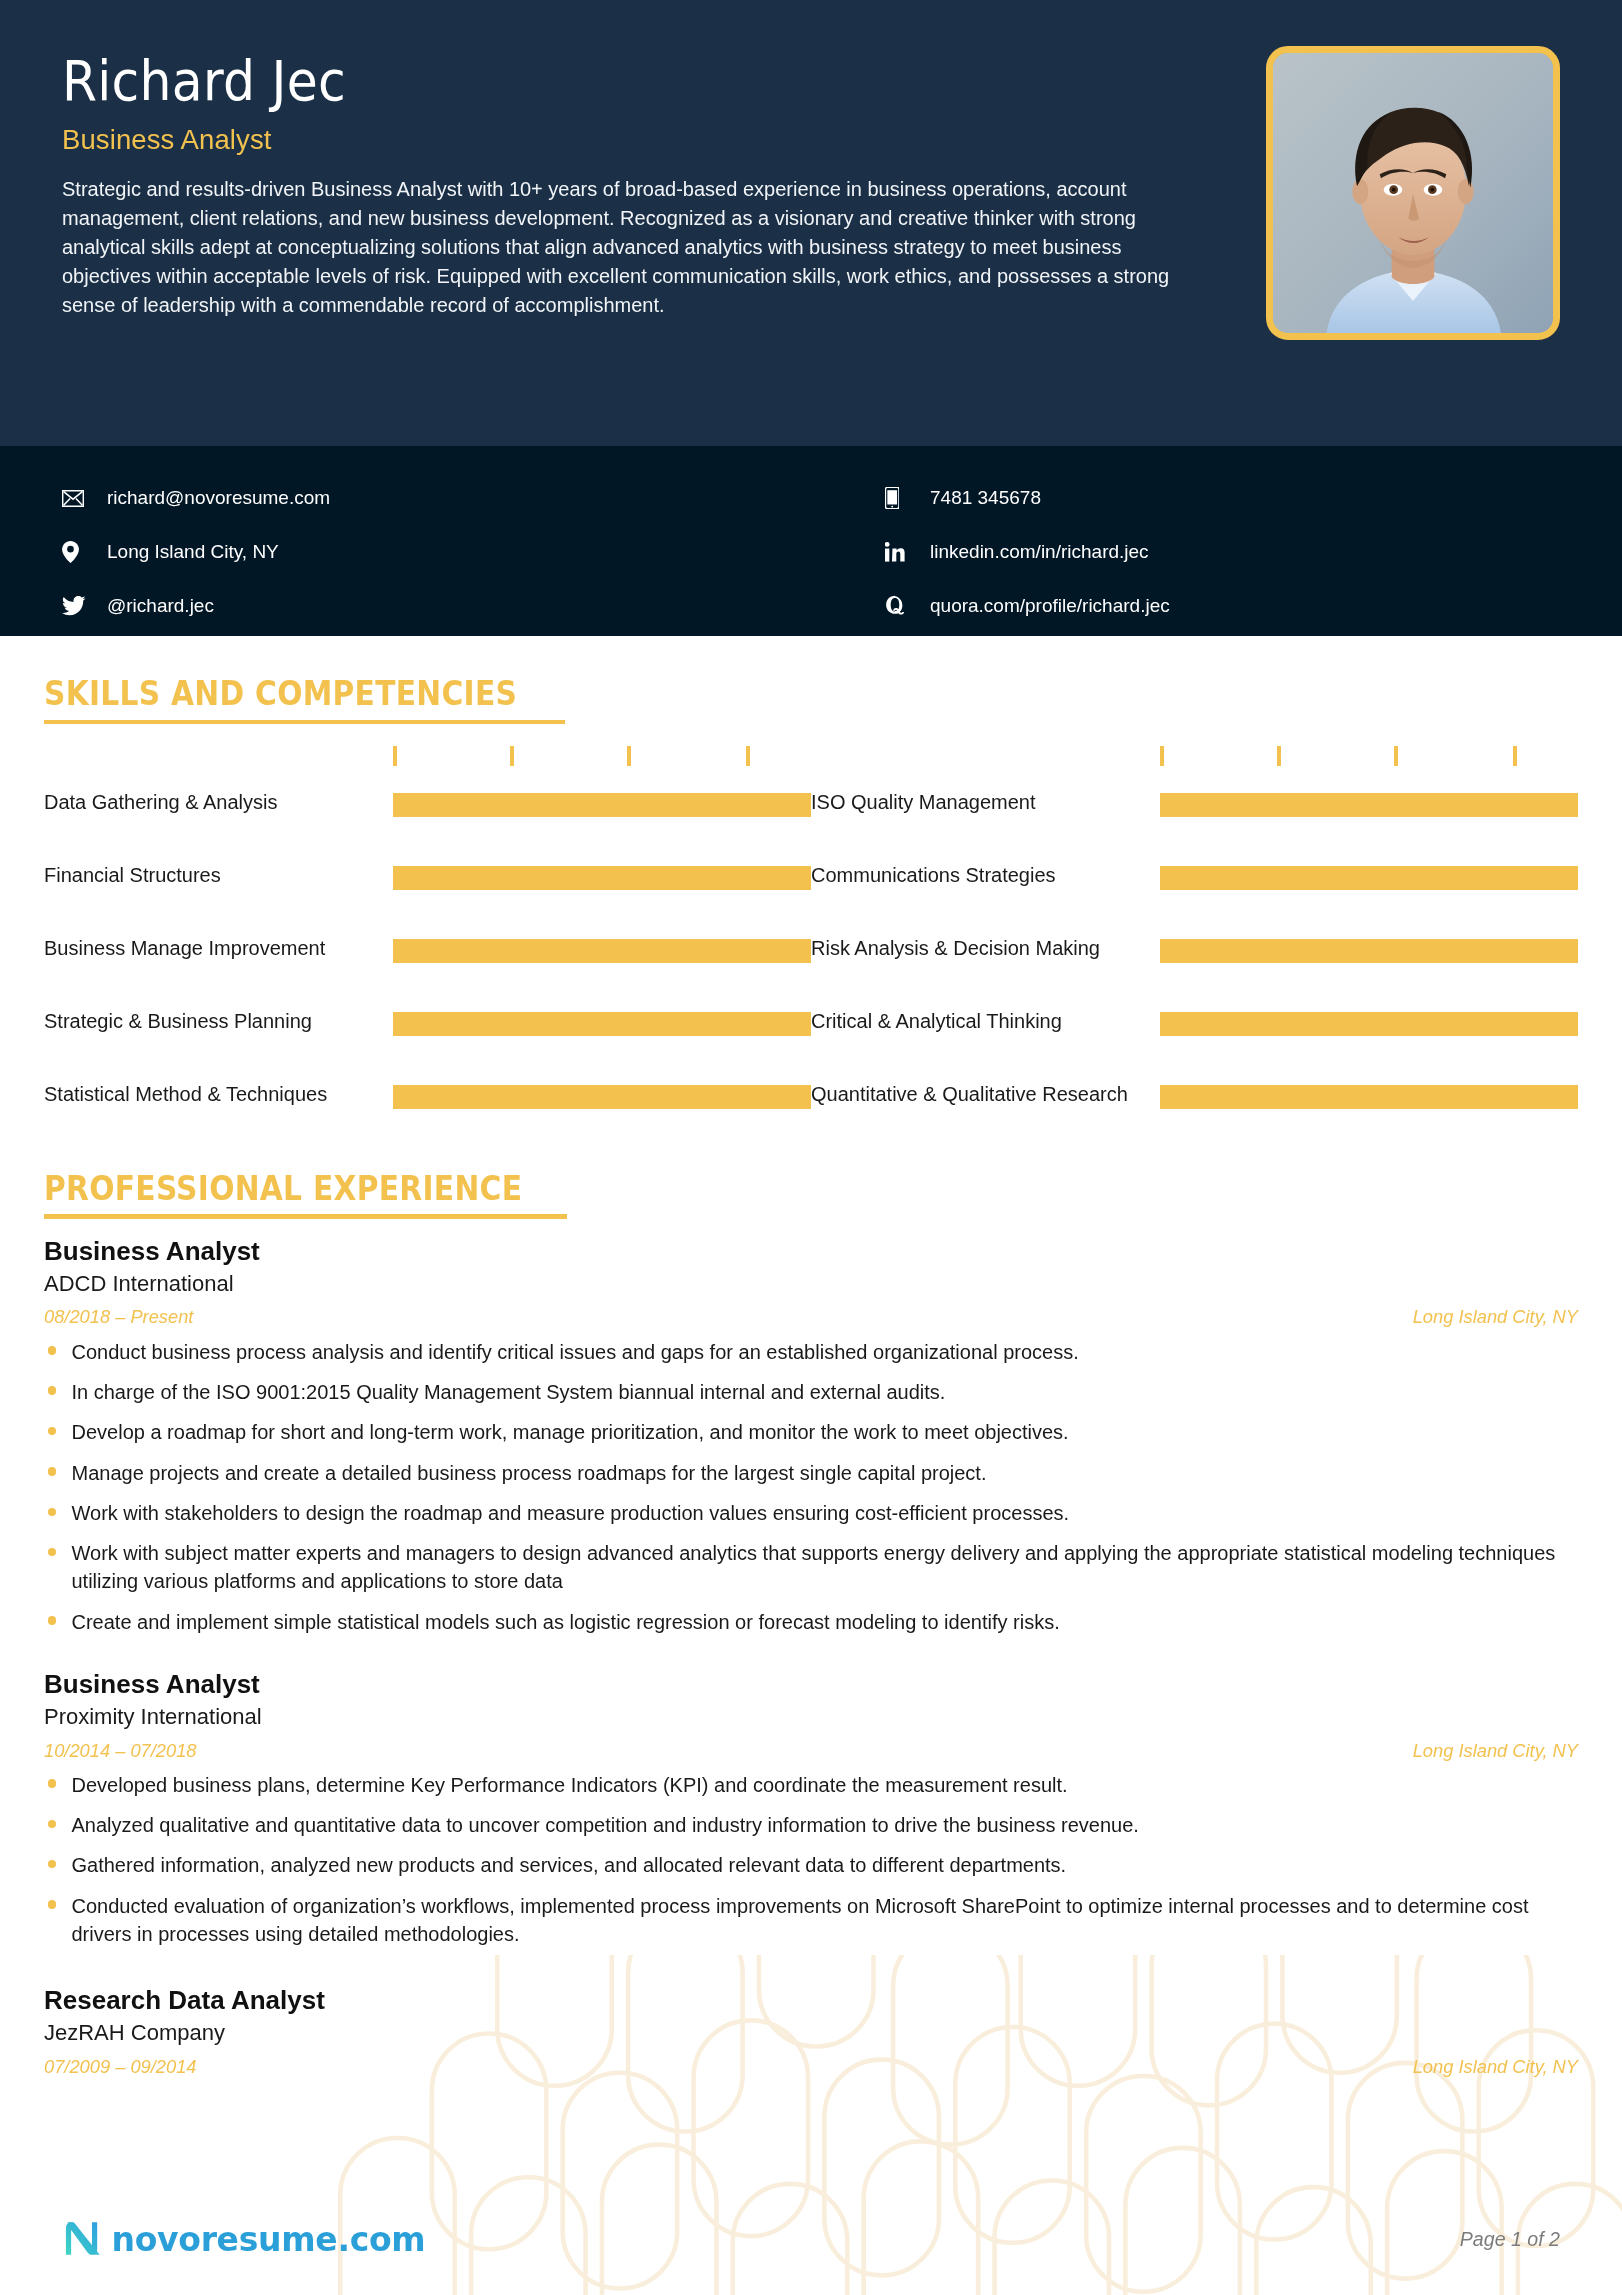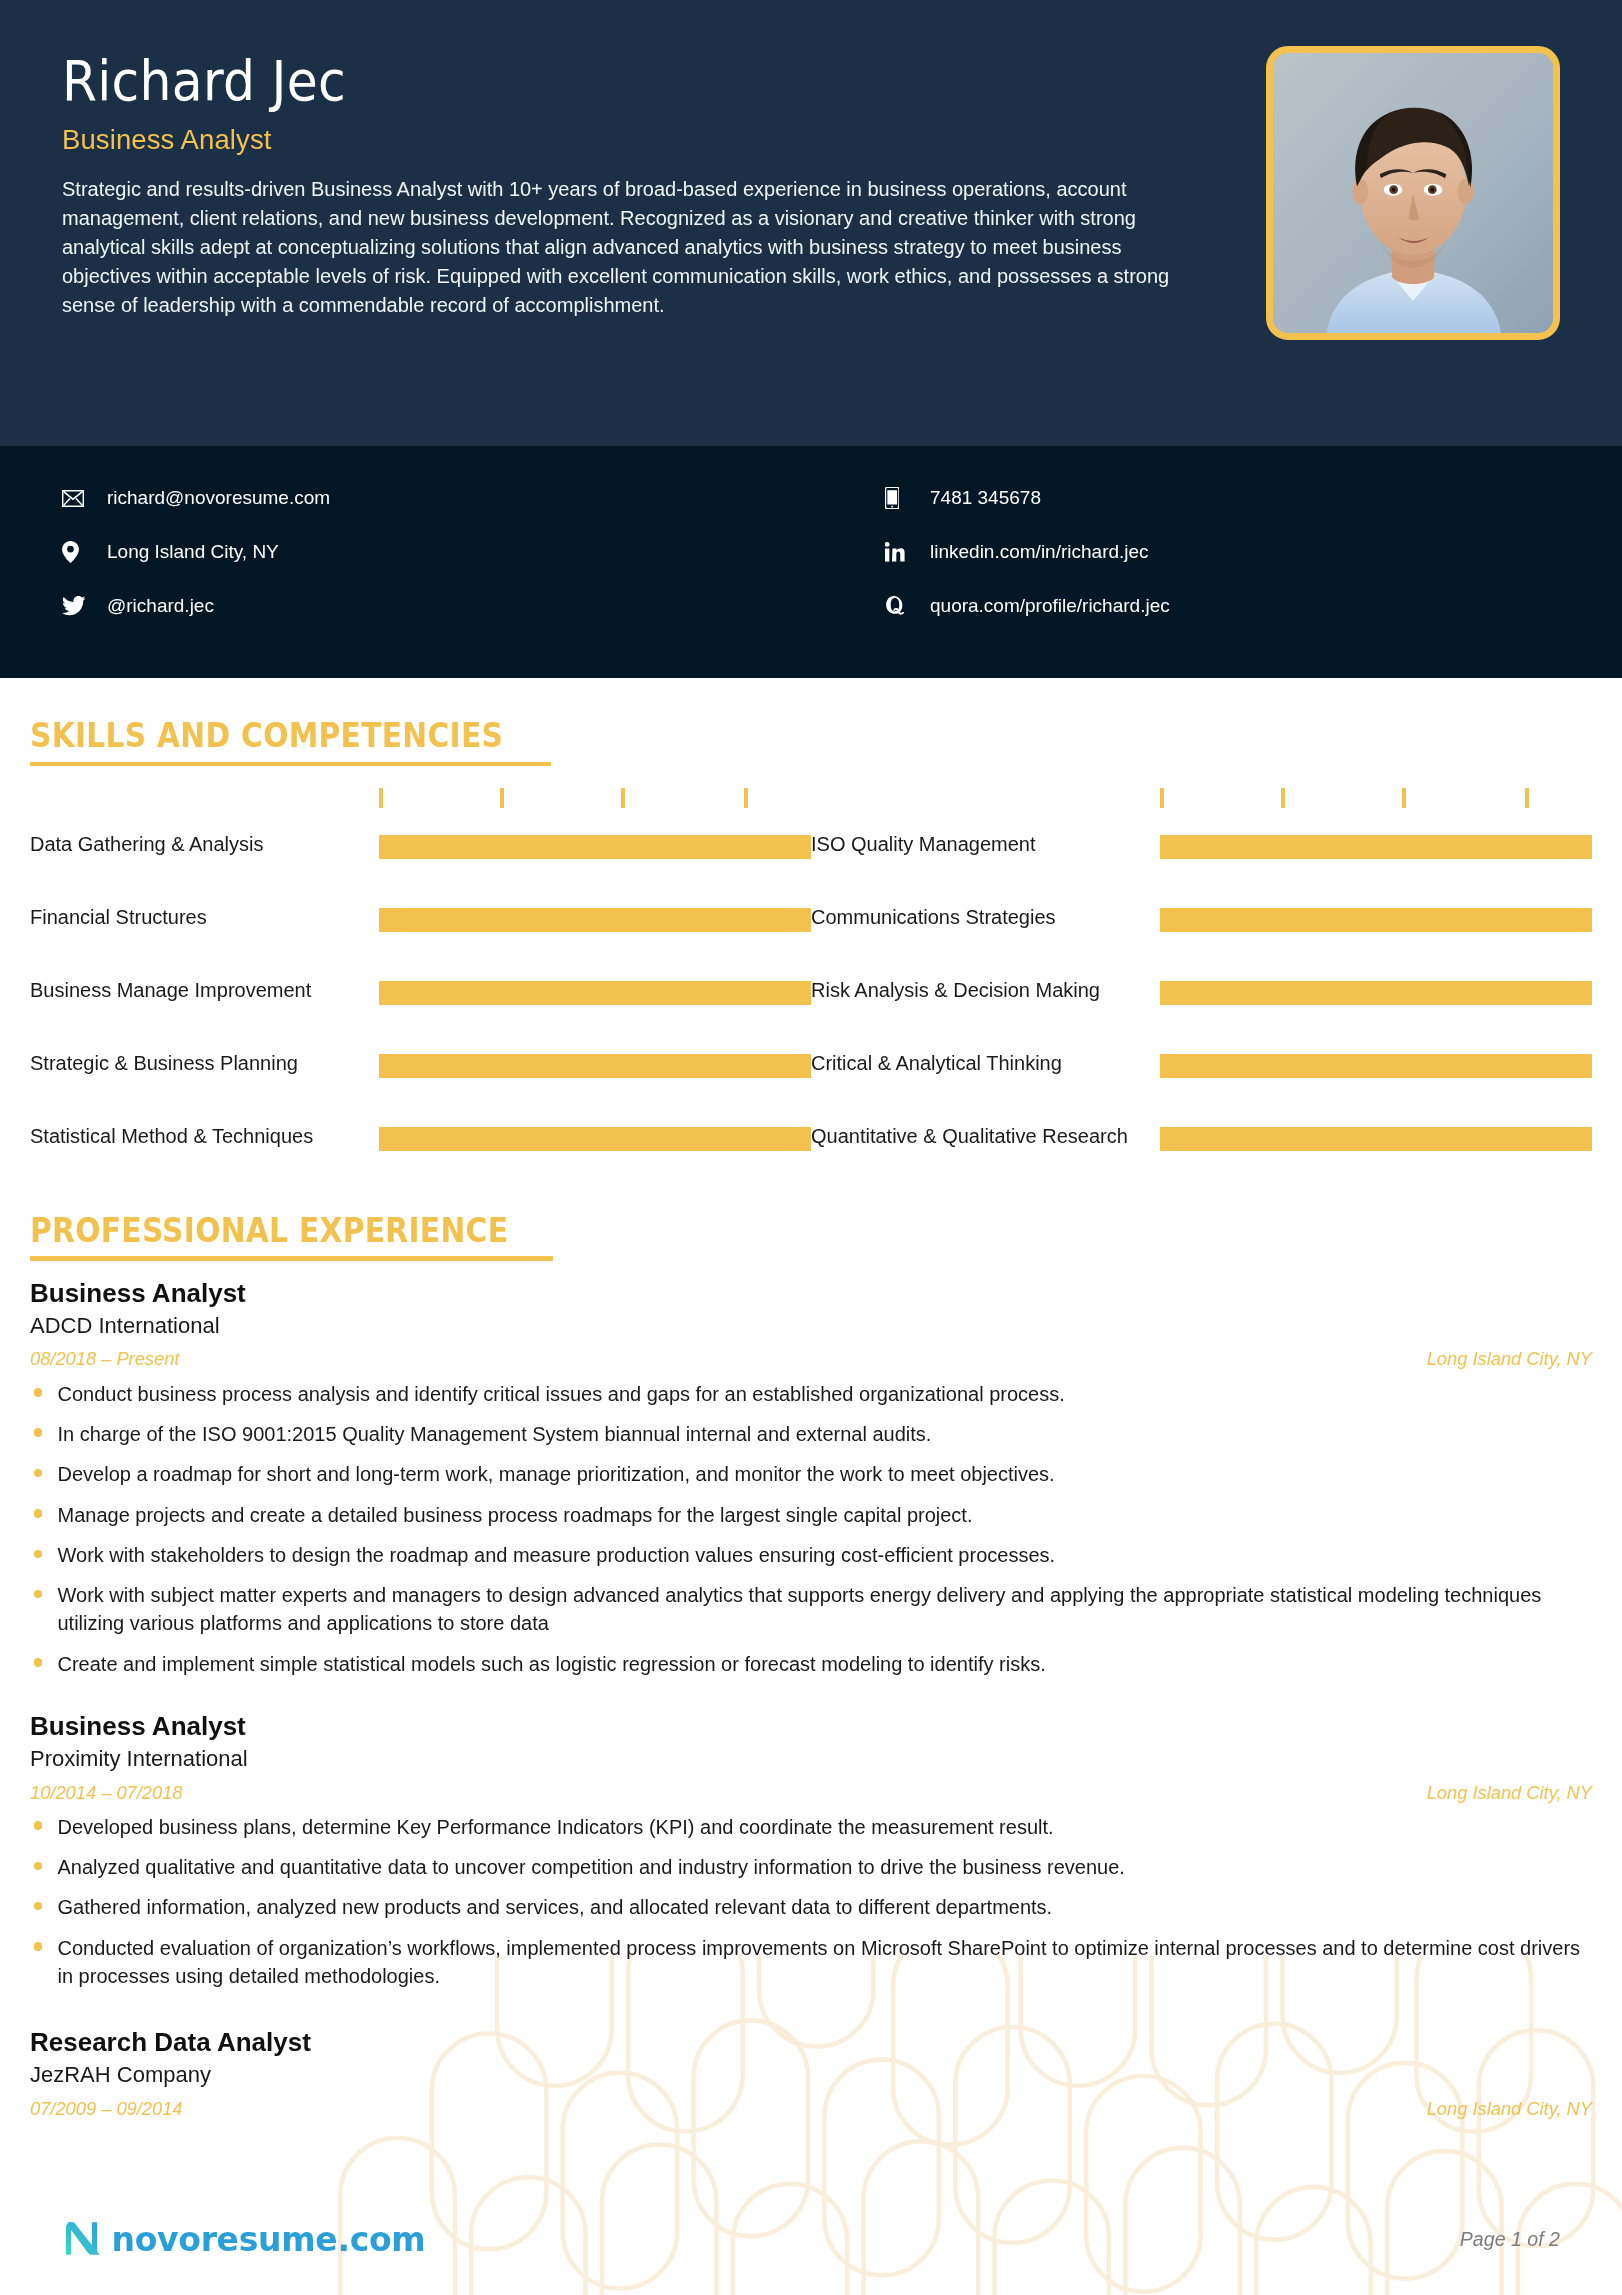"richard@novoresume.com" .contact-bar { height: 232px -> 190px }
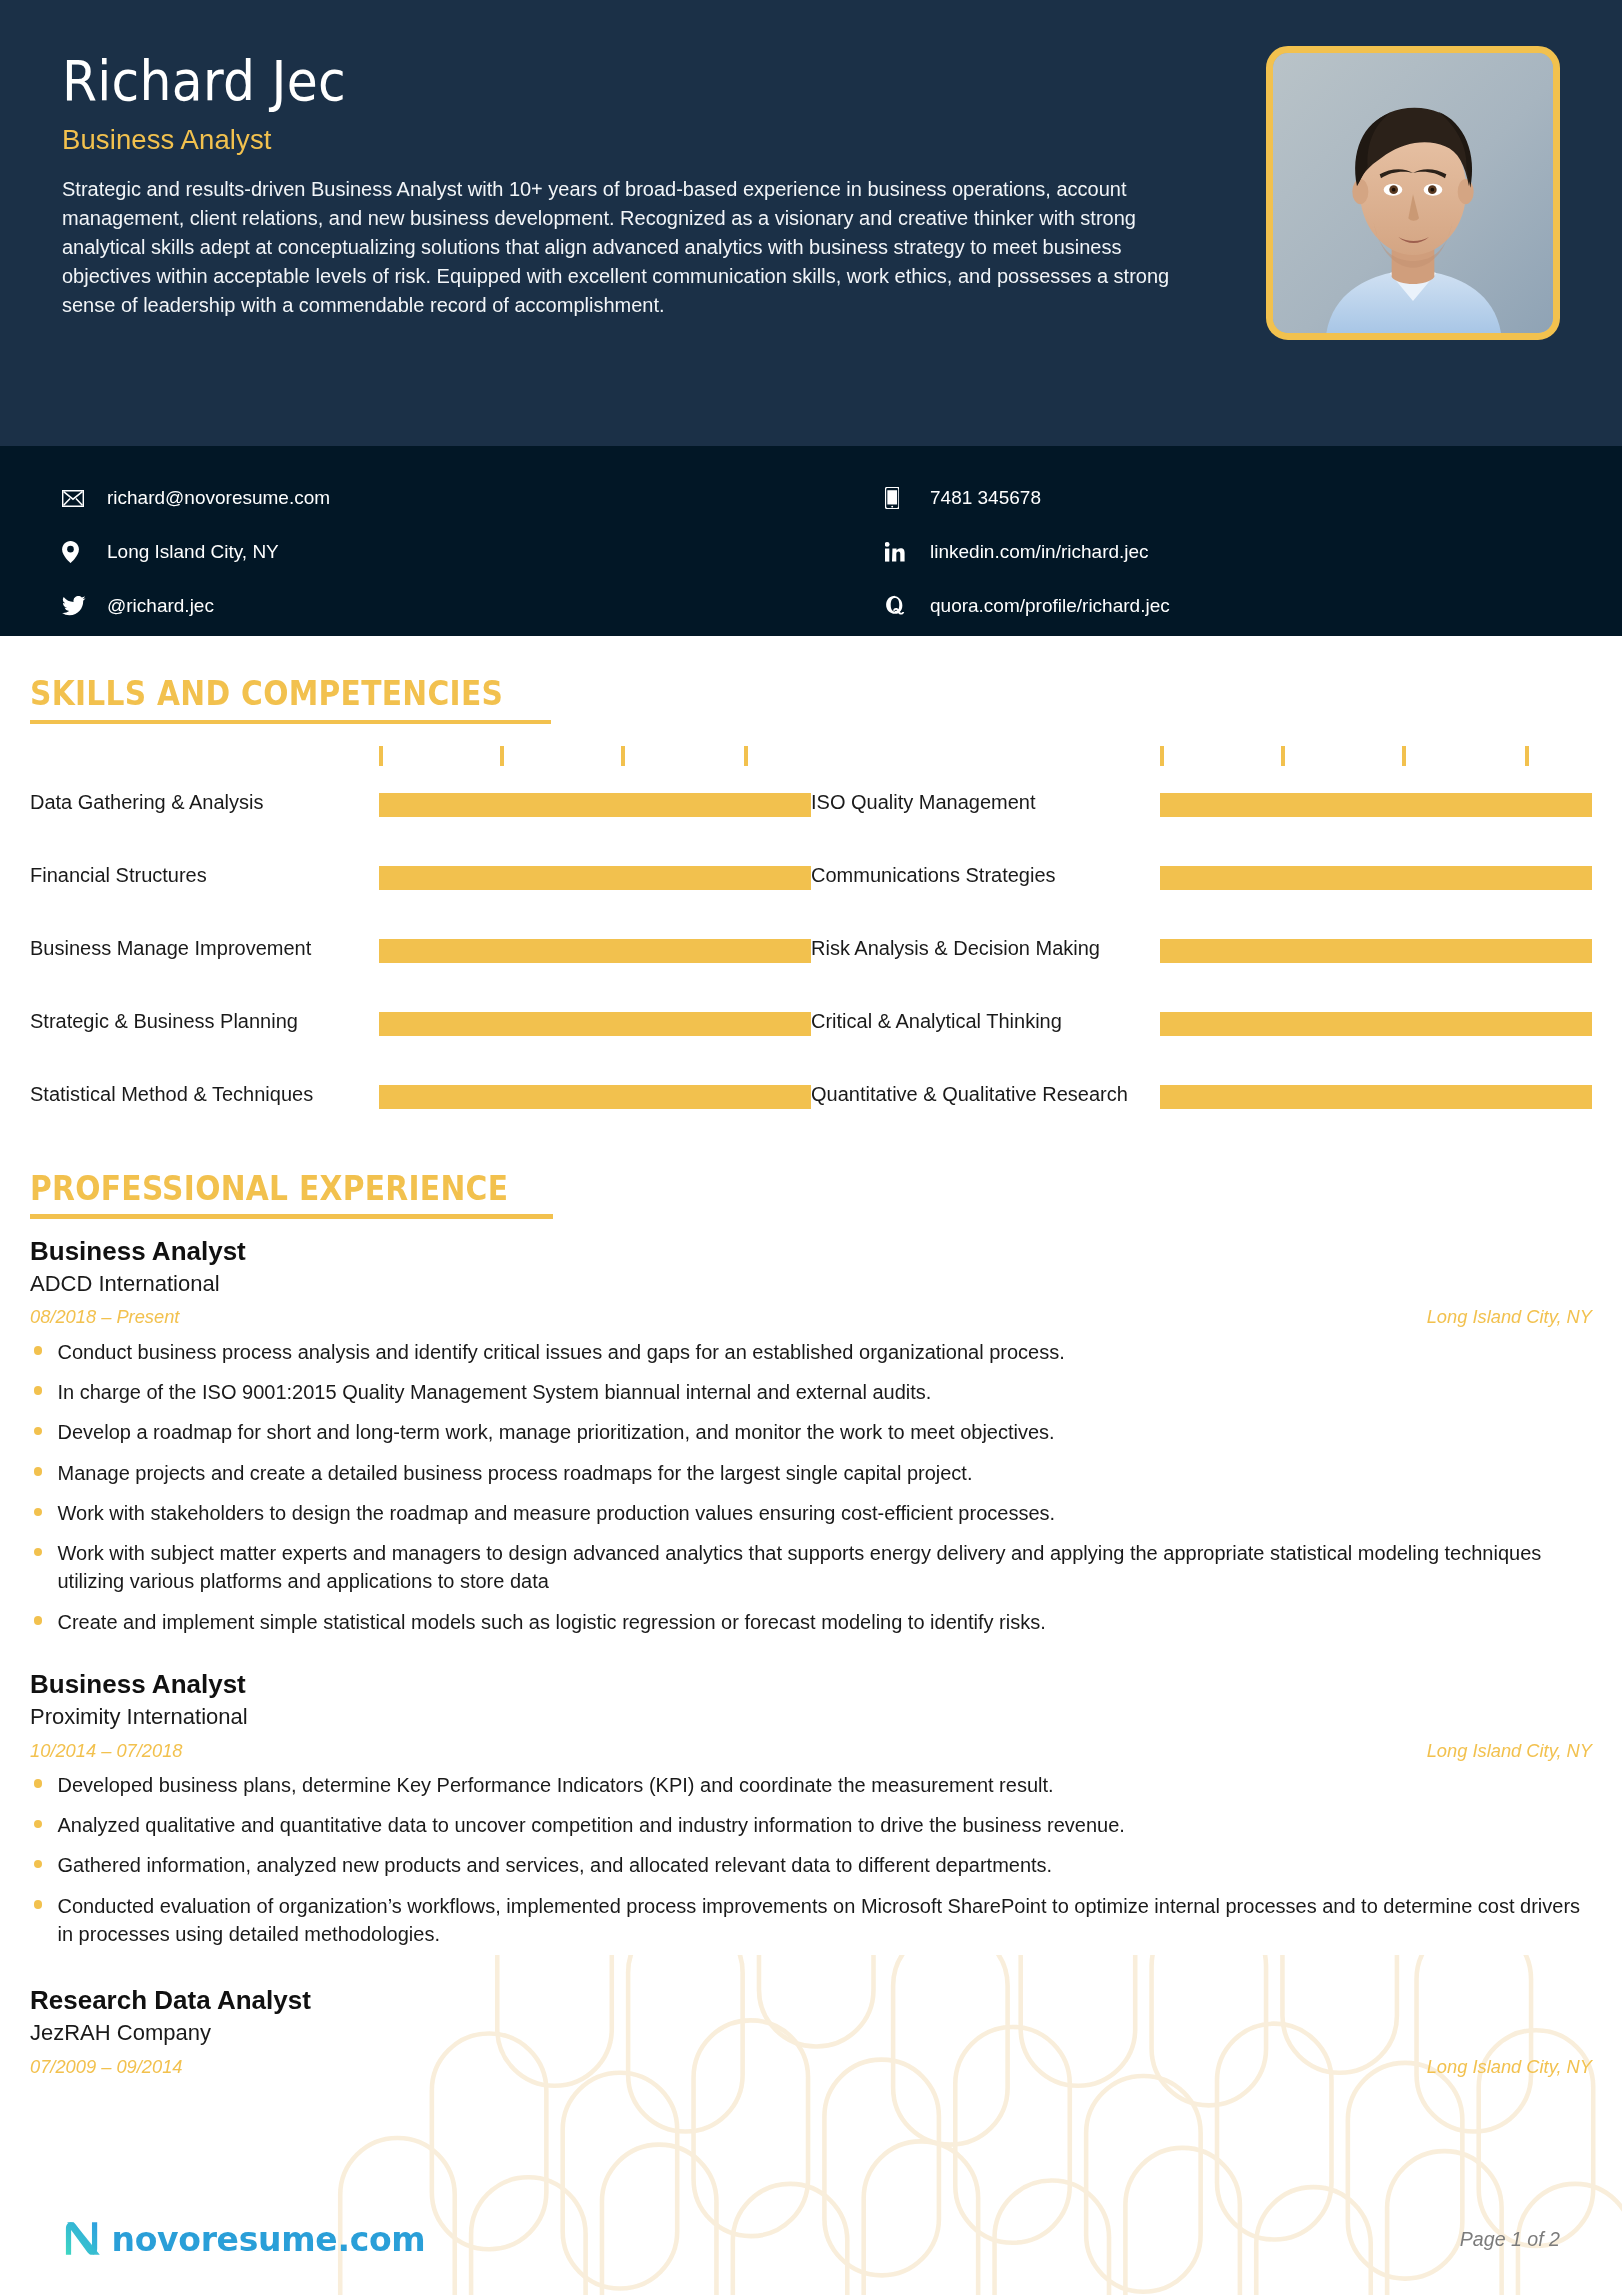"SKILLS AND COMPETENCIES" .content { padding: 0 30px -> 0 44px }
